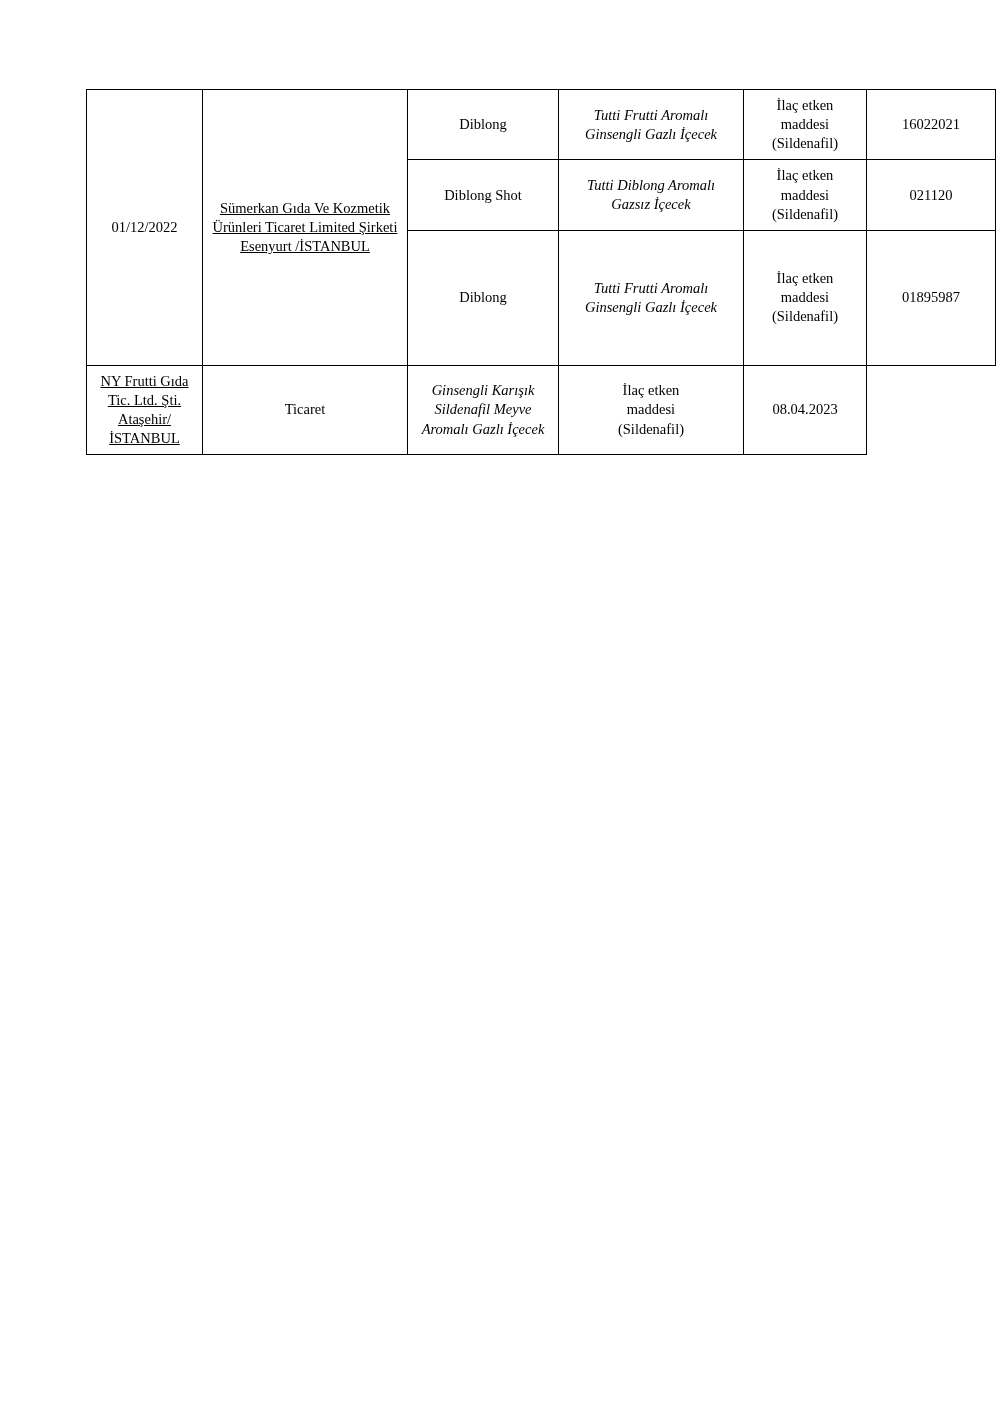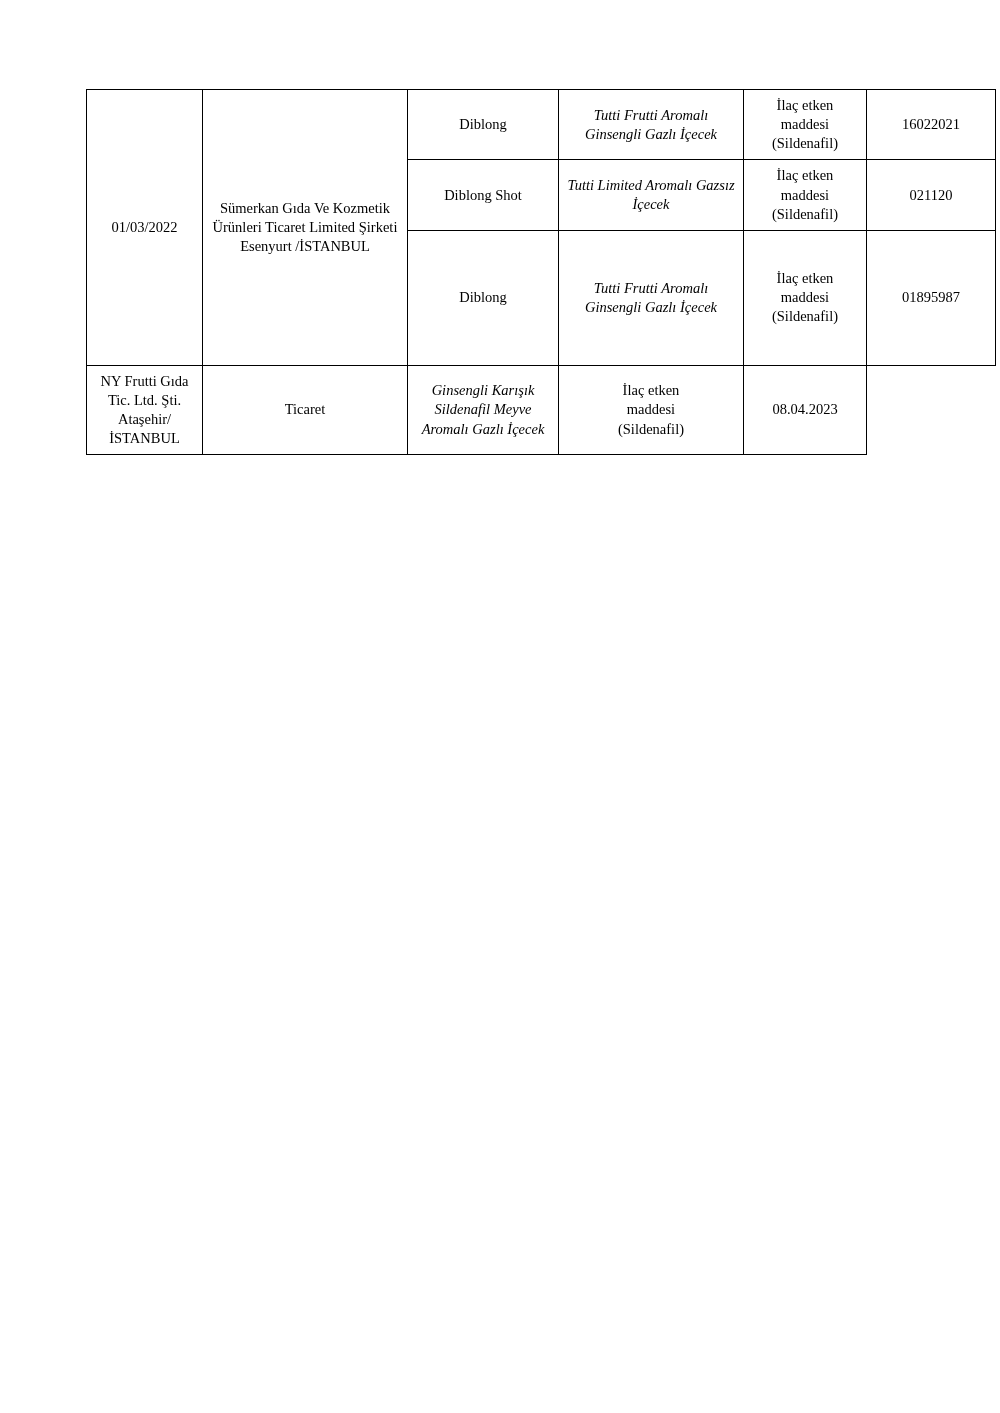"Tutti Limited Aromalı Gazsız İçecek" td.col-prod { text: Limited -> Diblong }
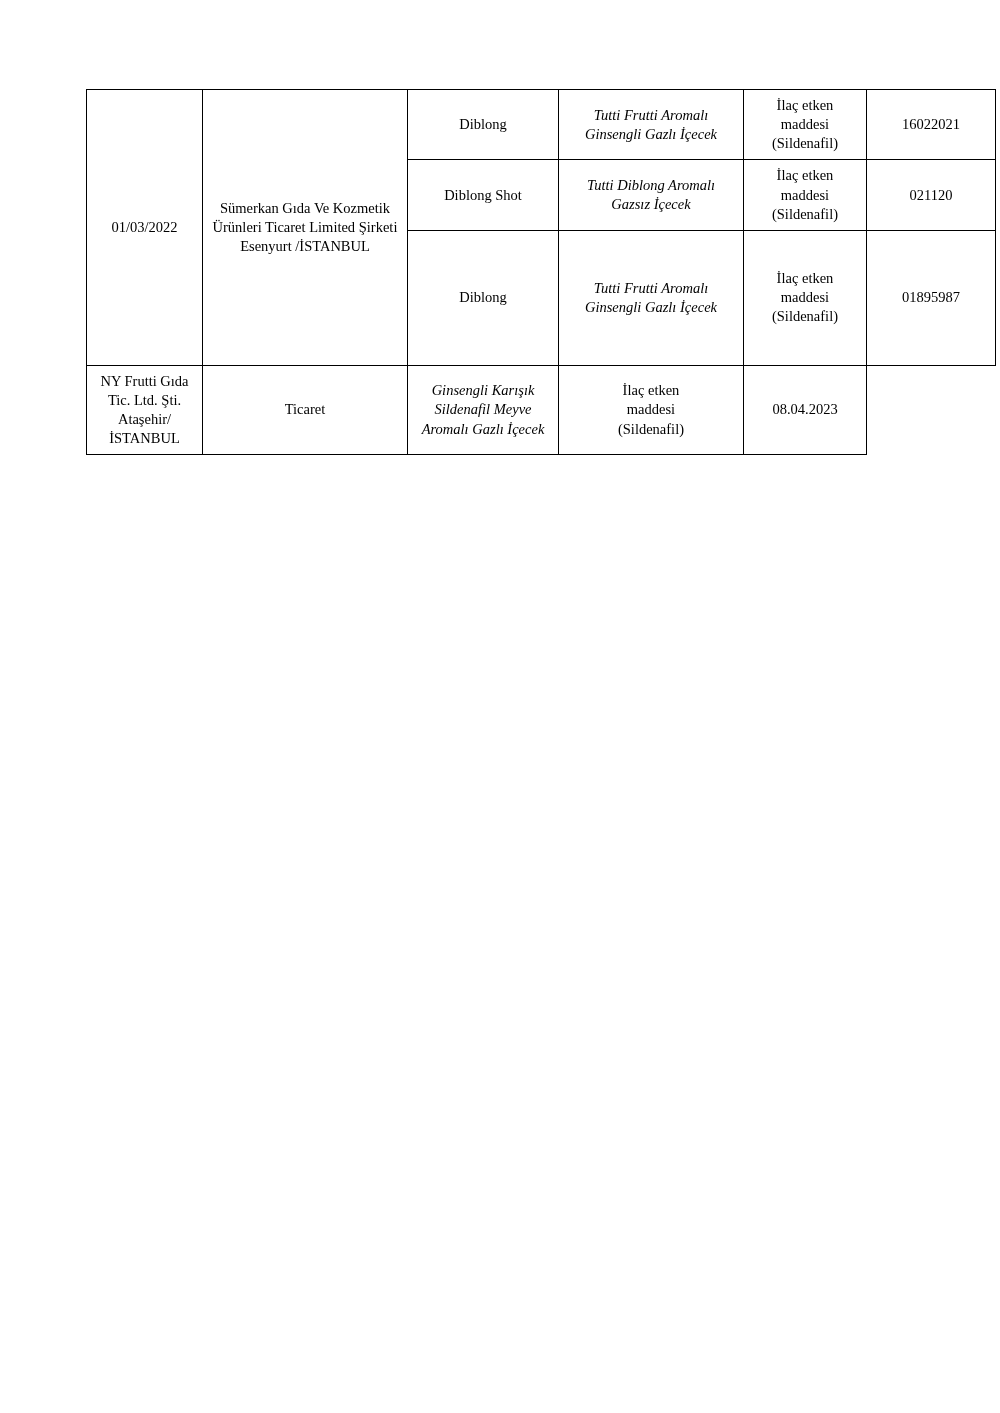"Sümerkan Gıda Ve Kozmetik Ürünleri" td.col-firm { text-decoration: none -> underline }
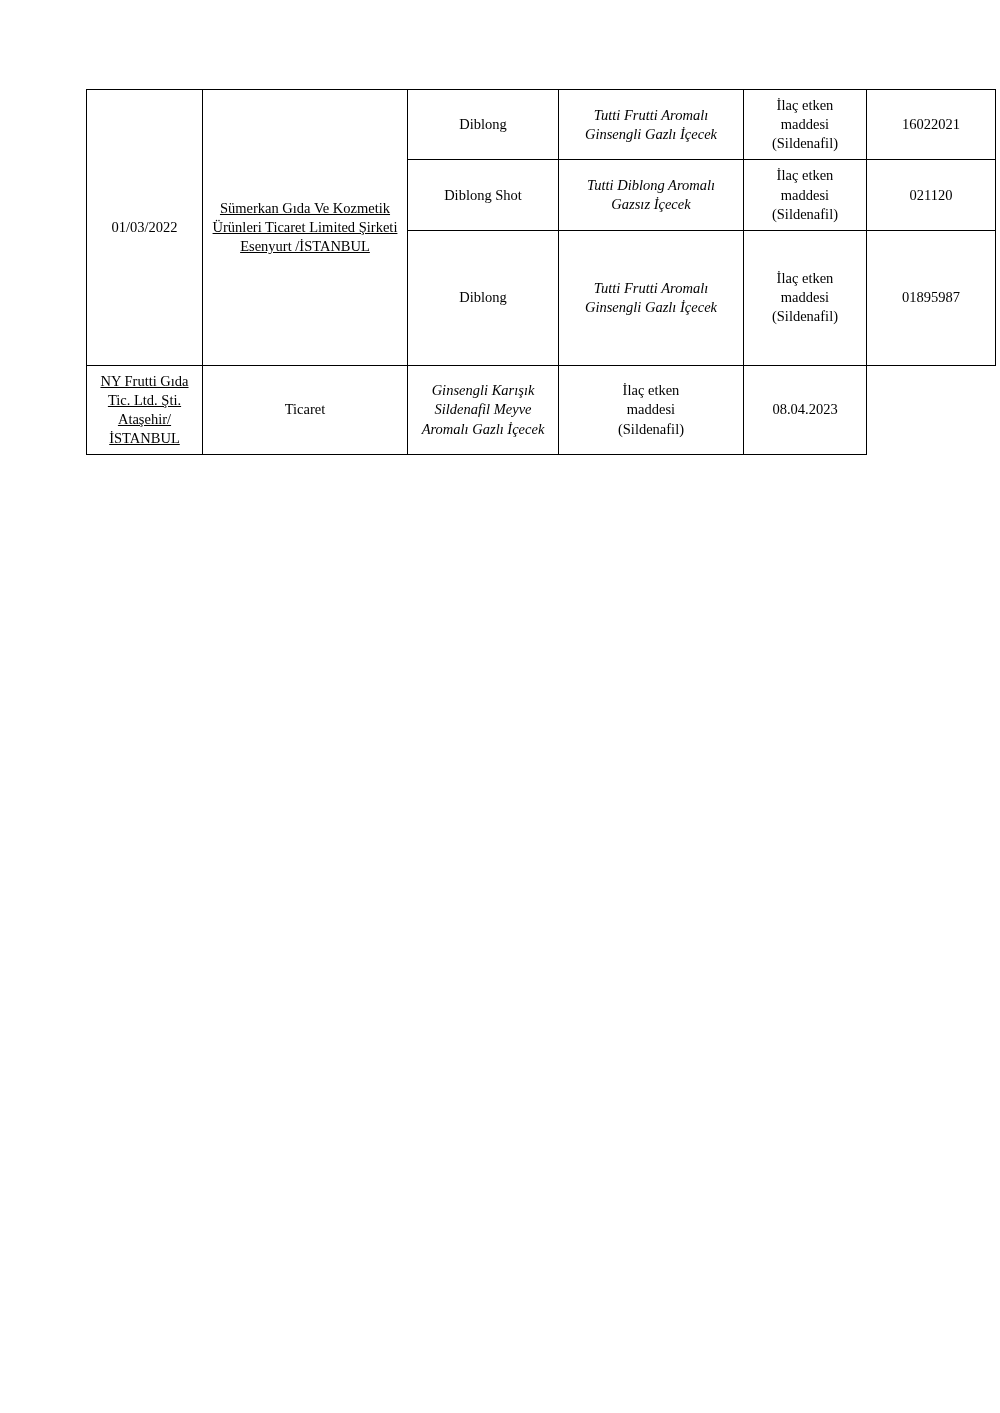"01/03/2022" td.col-date { text: 01/03/2022 -> 01/12/2022 }
